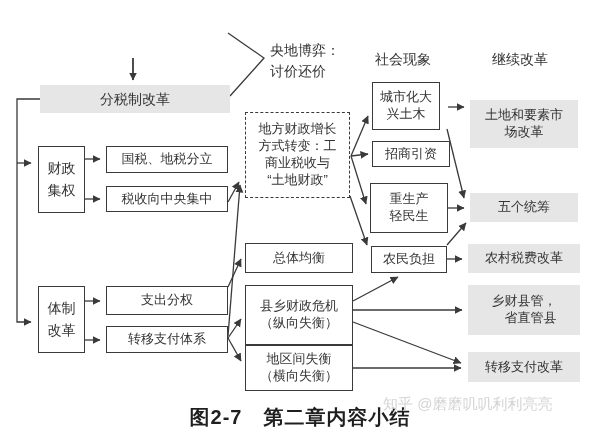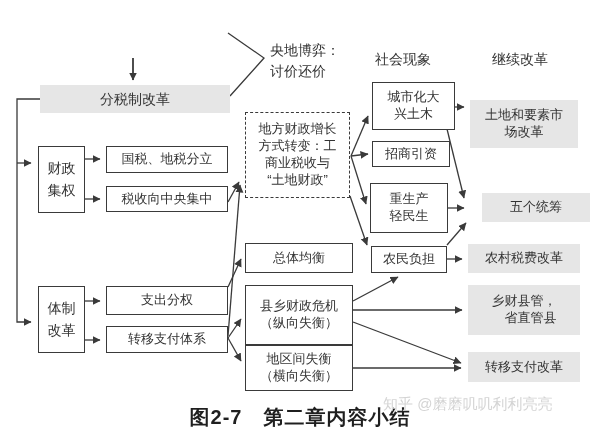"城市化大" div.node { width: 83px -> 68px }
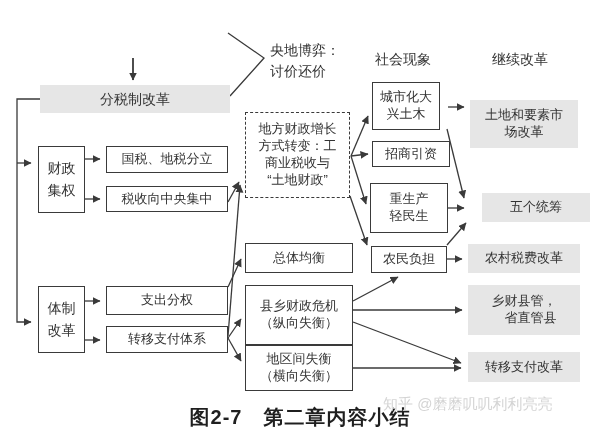"五个统筹" div.node { margin-left: 12px -> none }
